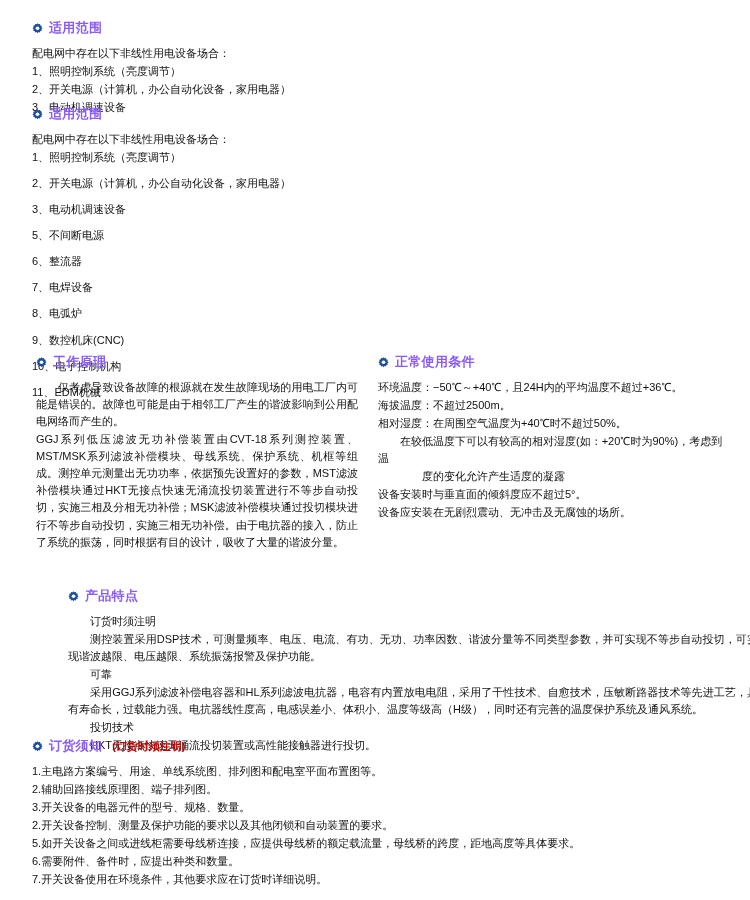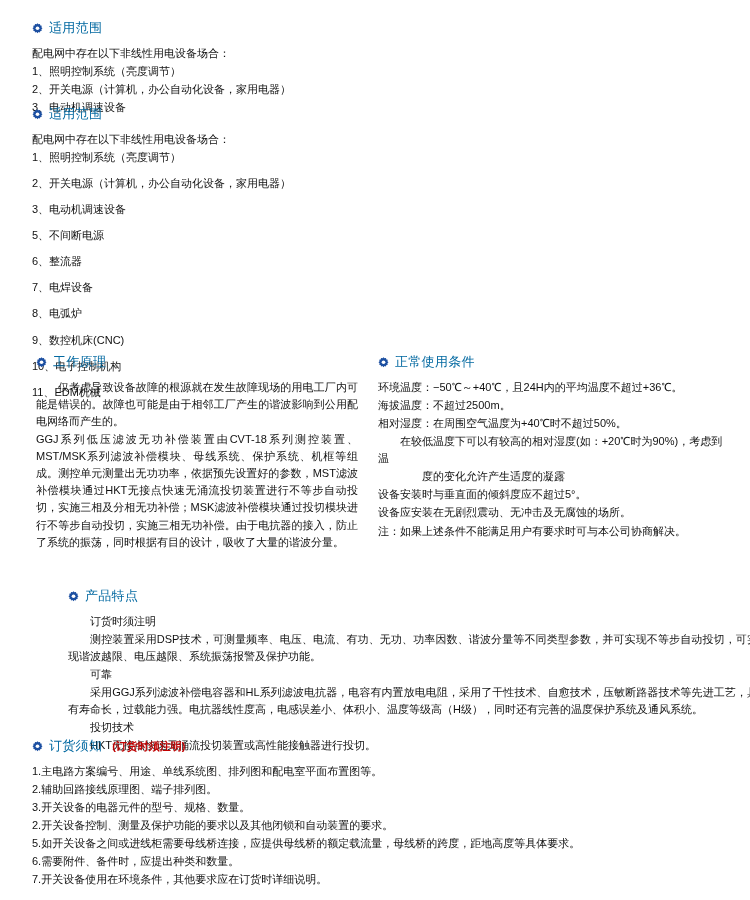"适用范围" .sec-title { color: #0369a1 -> #8b5cf6; font-weight: normal -> bold }
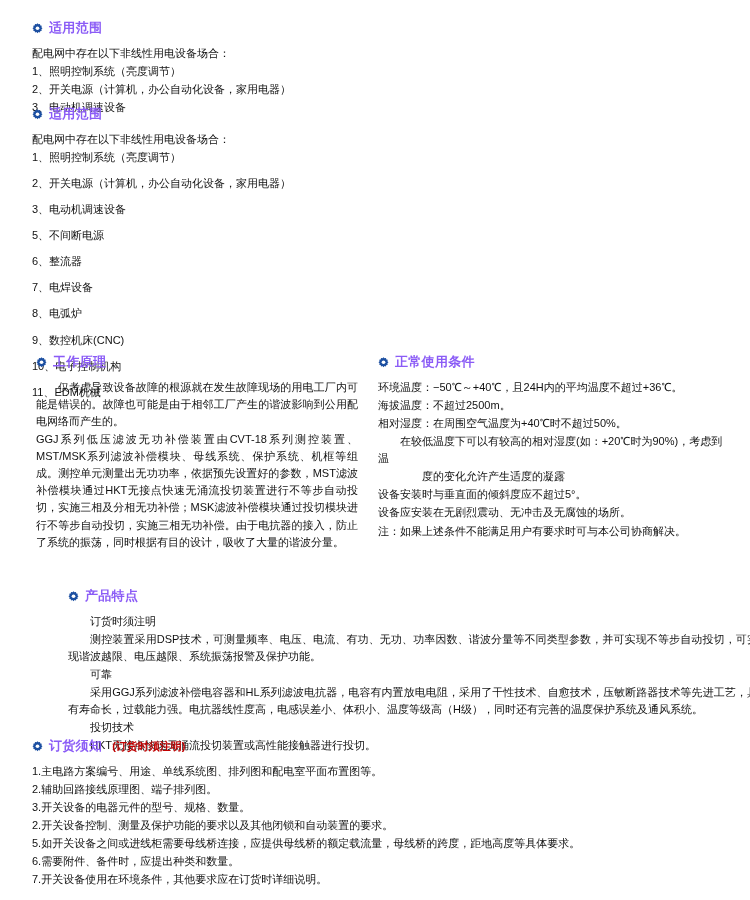"注：如果上述条件不能满足用户有要求时可与本公司协商解决。" p.line { html: <p>注：如果上述条件不能满足用户有要求时可与本公司协商解决。</p> -> none }
